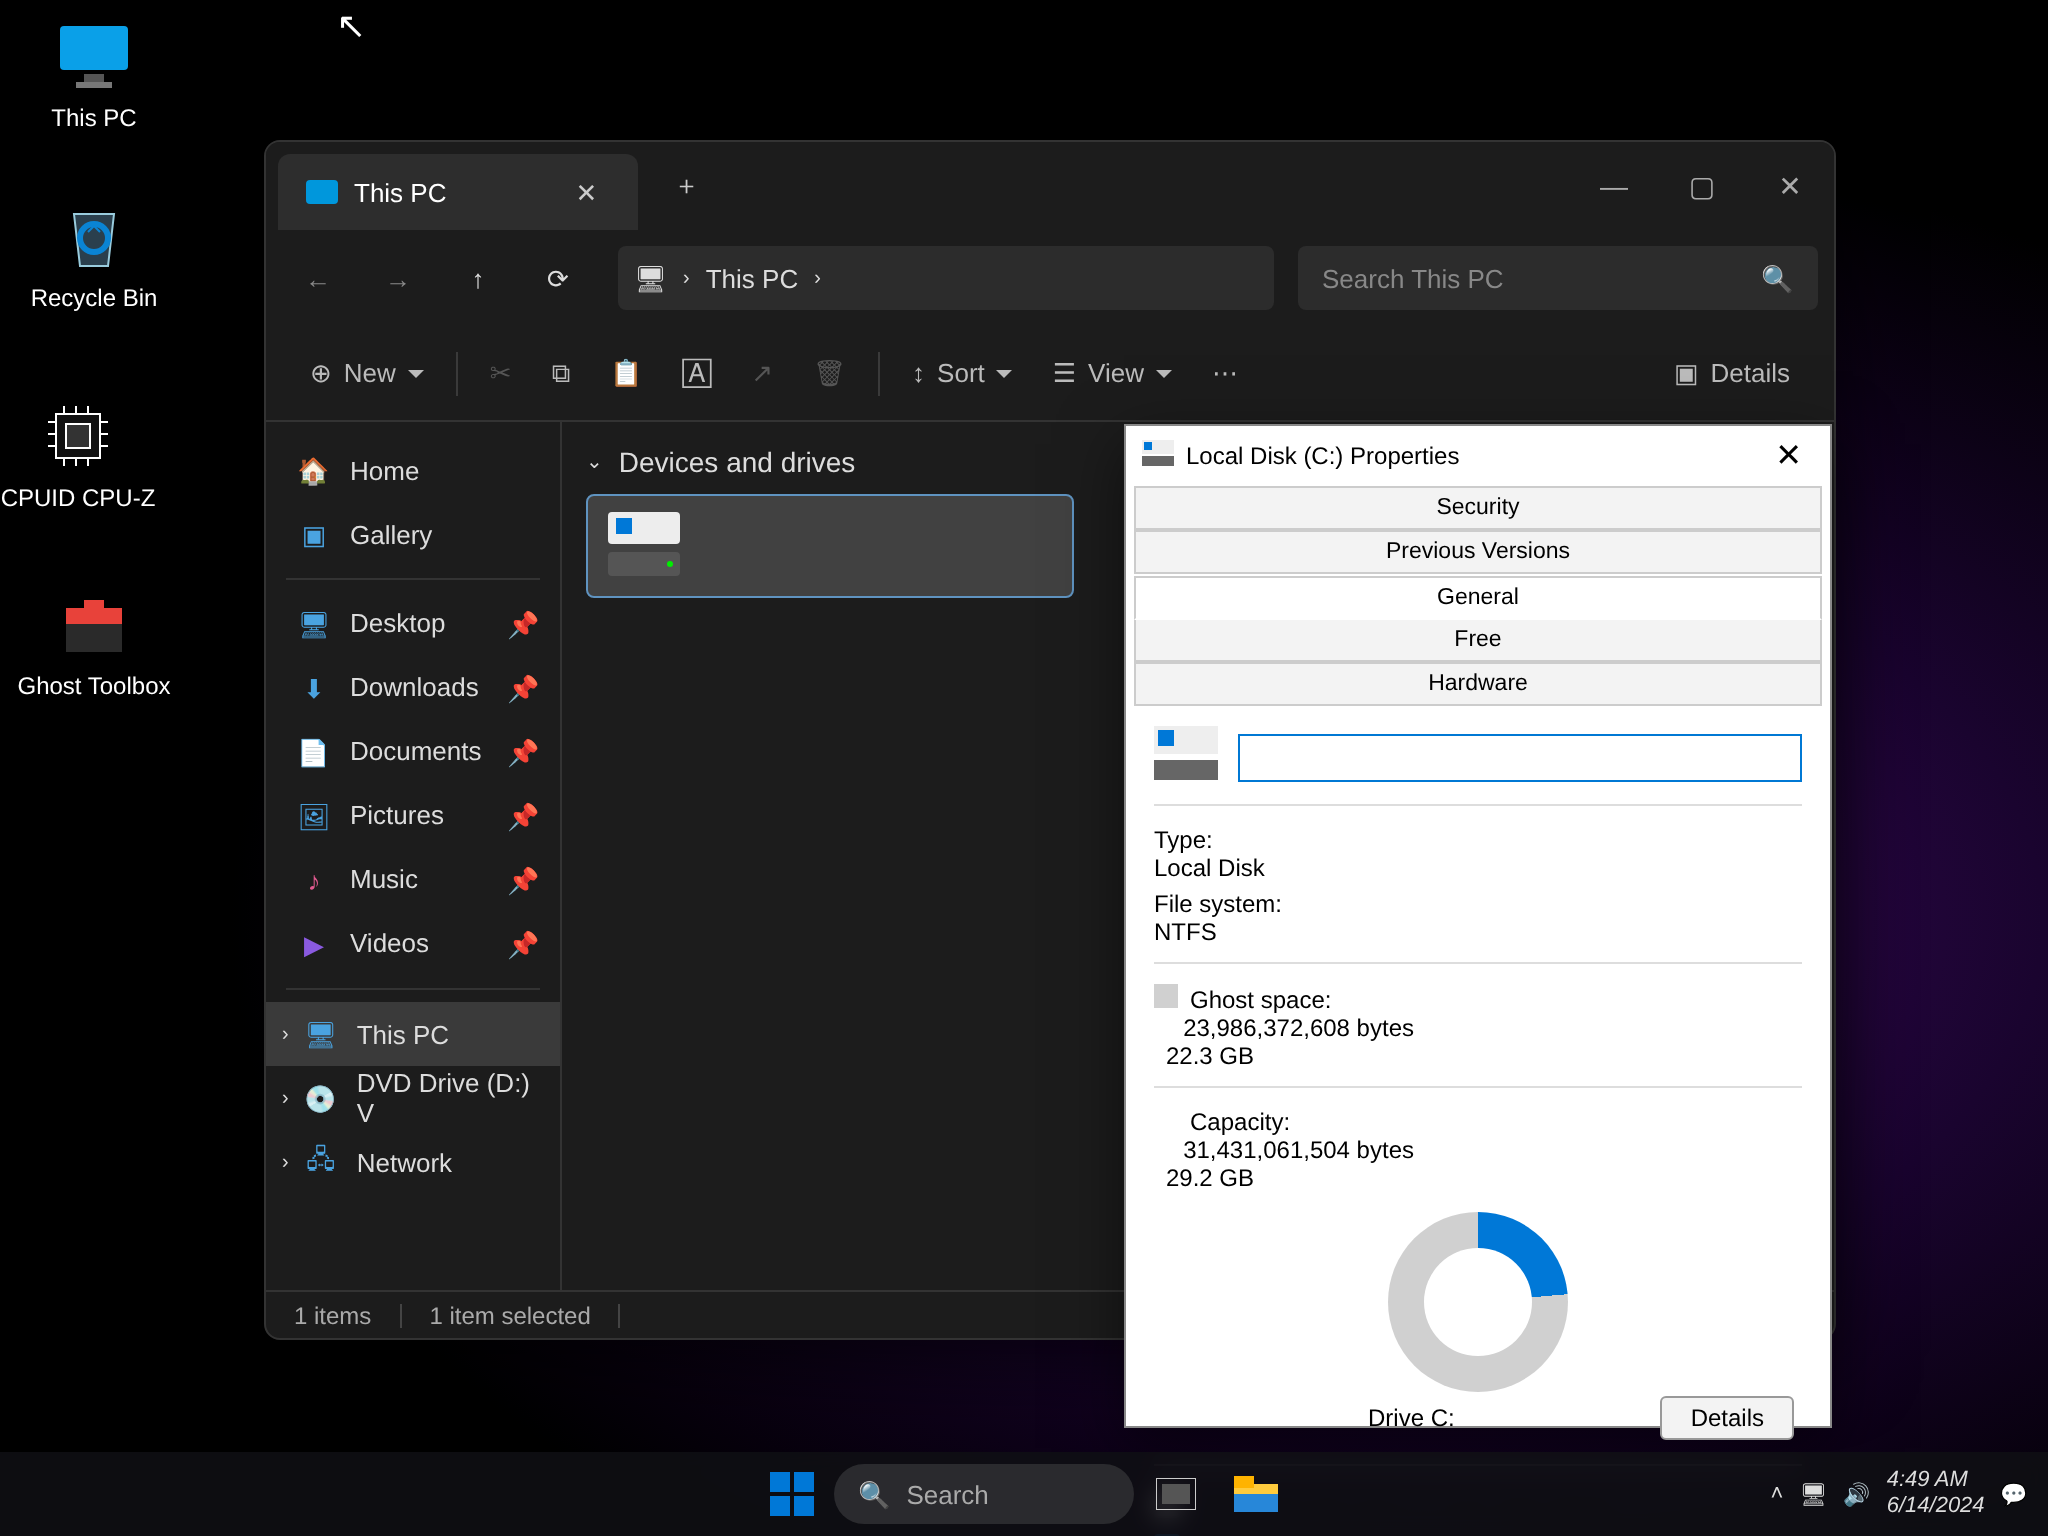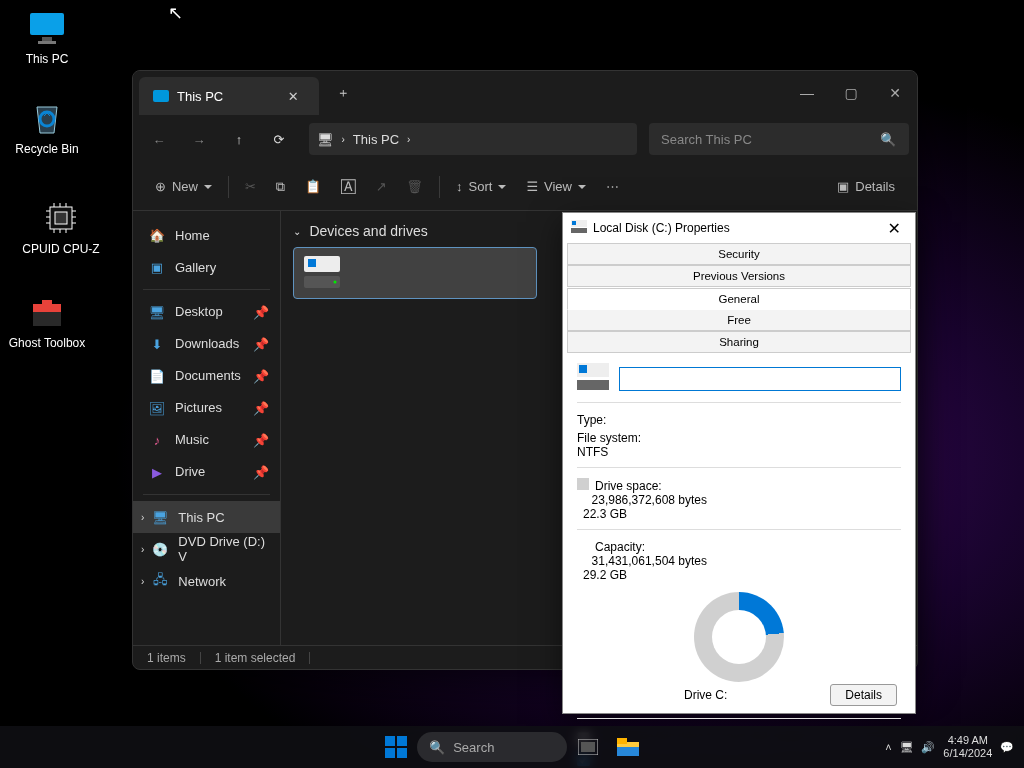"CPUID CPU-Z" div.desktop-icon { left: 22px -> 0 }
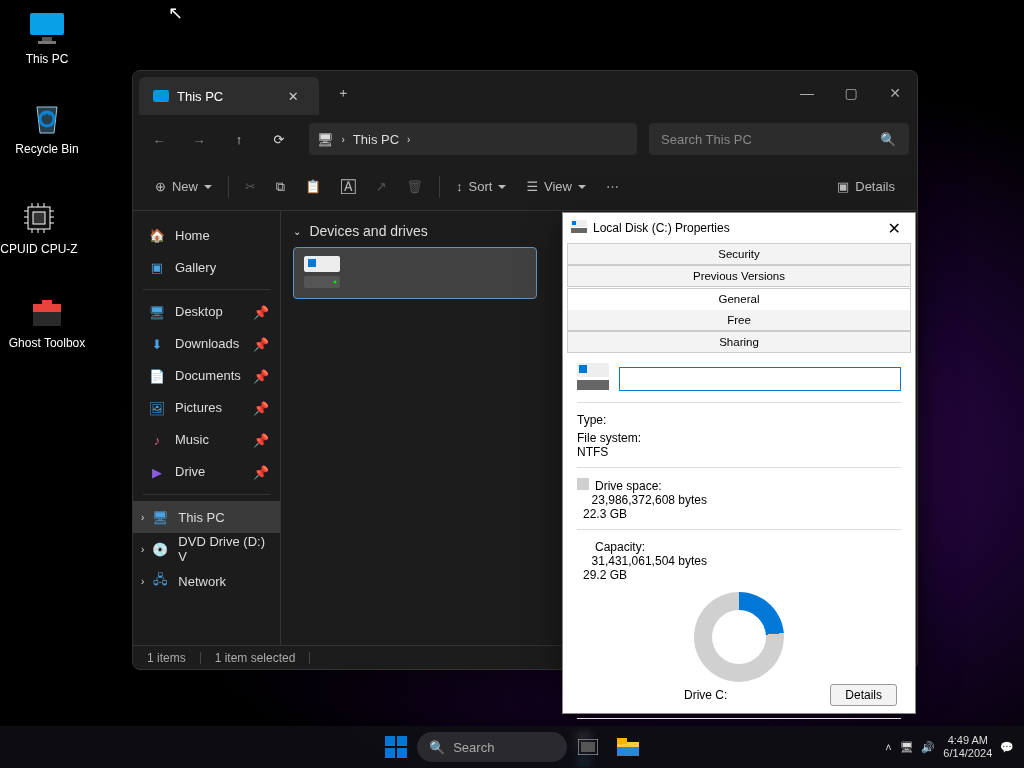"Hardware" div.ptab { html: none -> <div>Hardware</div> }
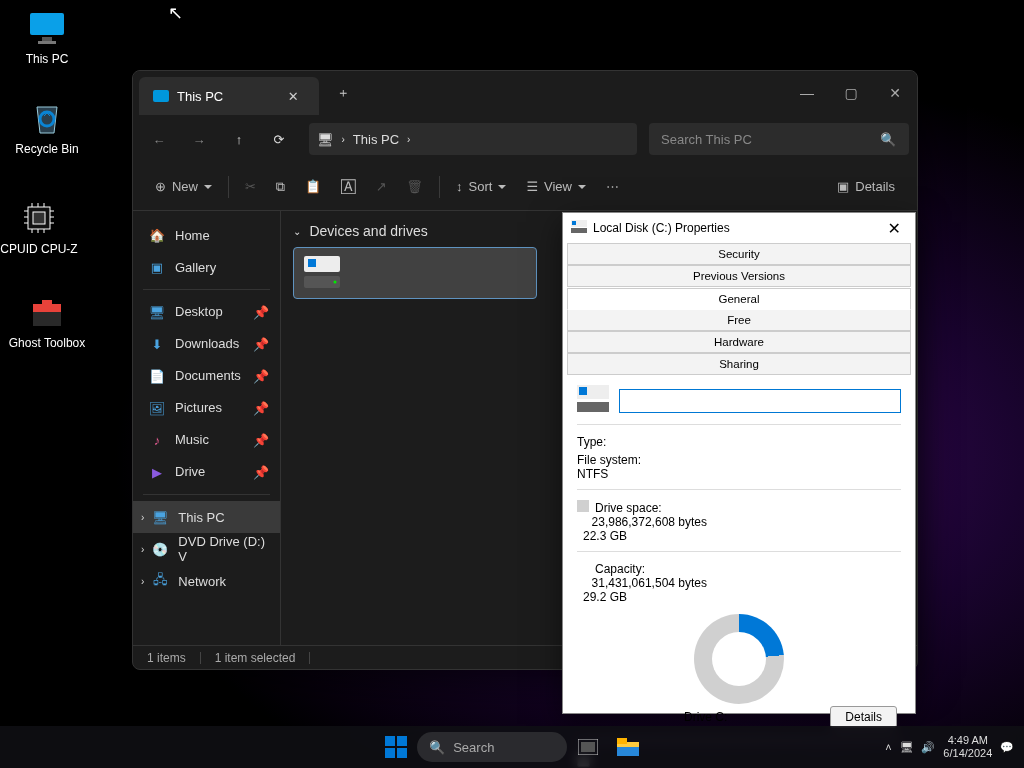"Sharing" div.ptab { html: <div>Sharing</div> -> none }
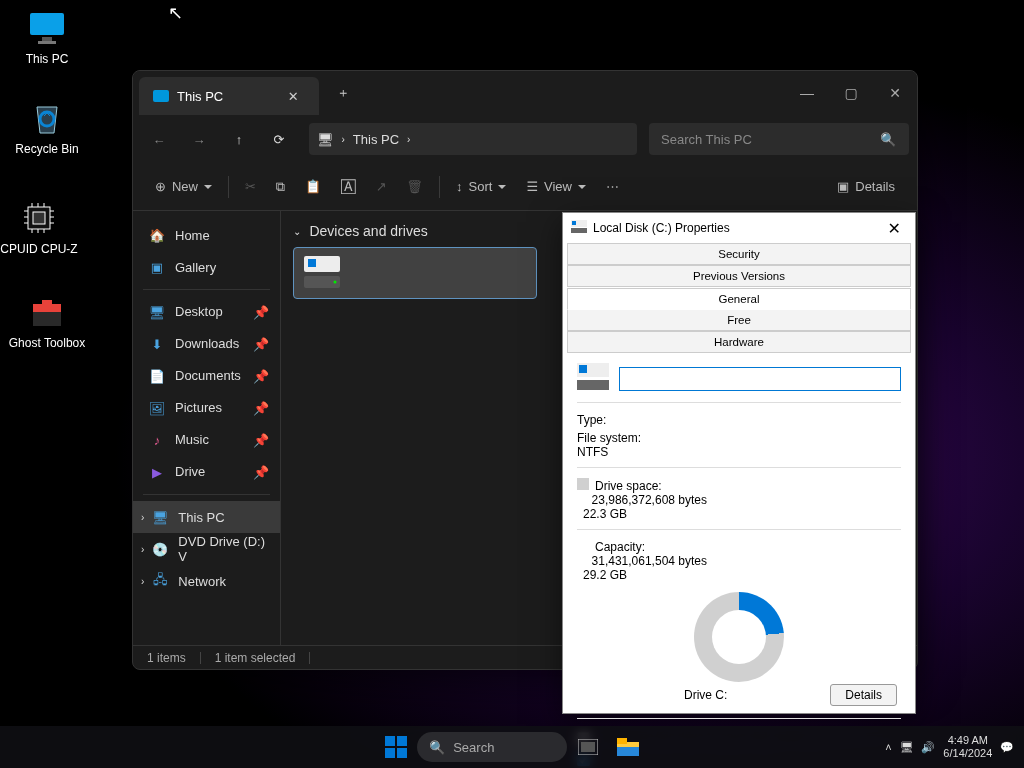"Local Disk" span.v { html: none -> <span>Local Disk</span> }
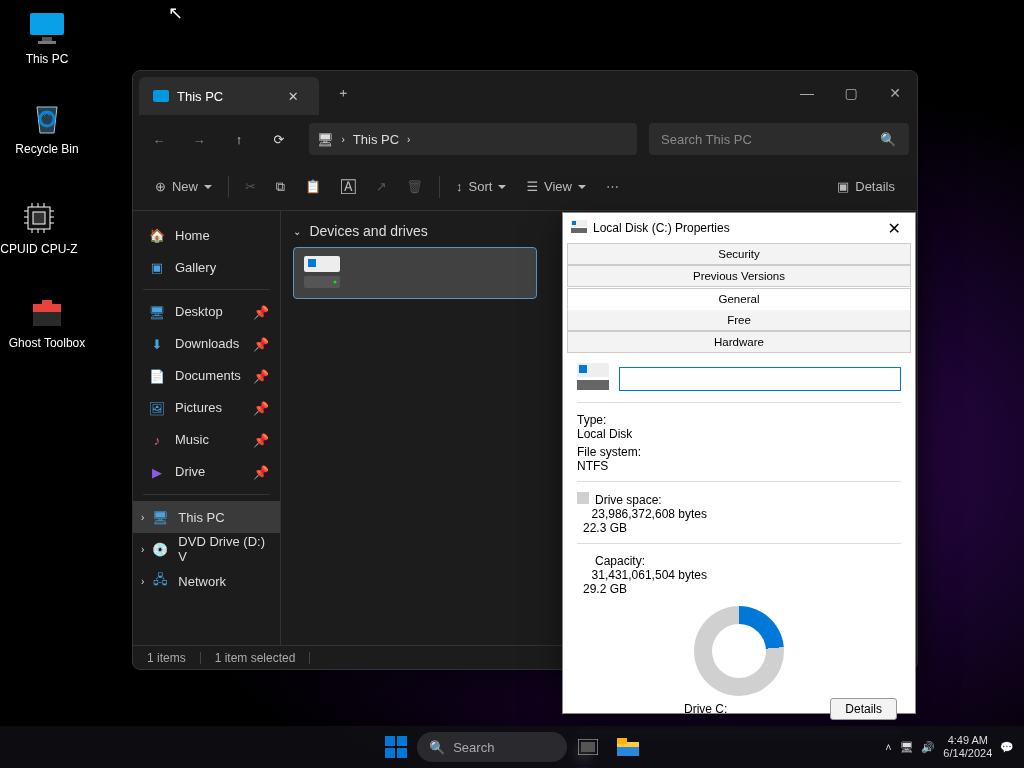"Drive" span { text: Drive -> Videos }
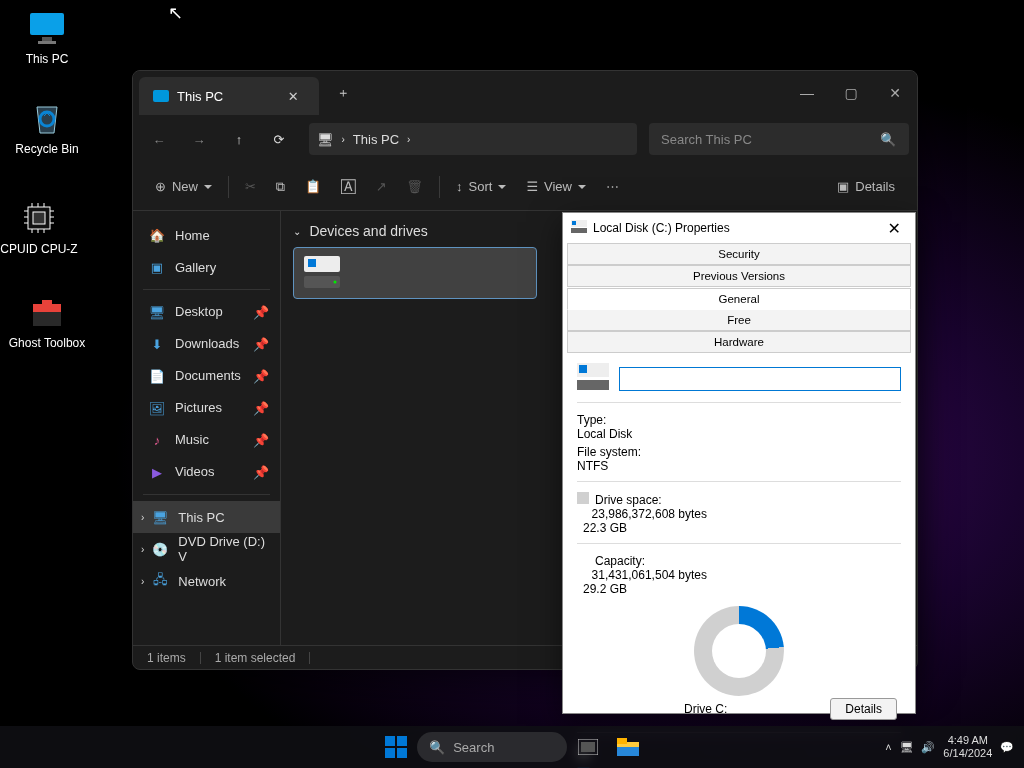"Drive space:" span { text: Drive -> Ghost }
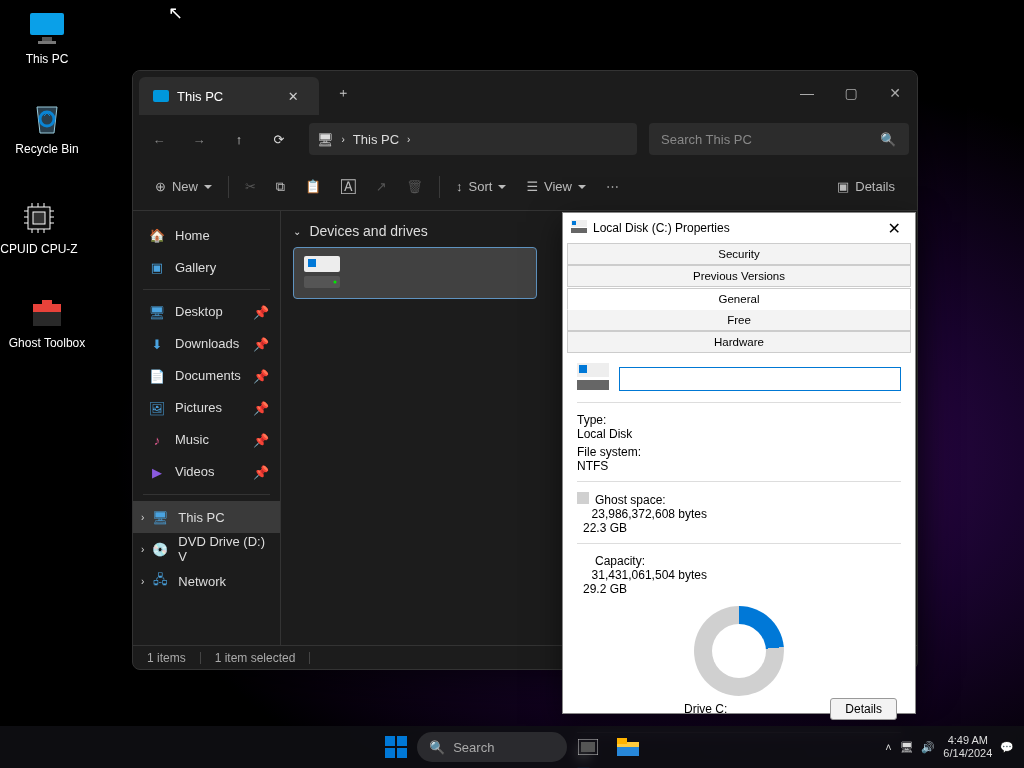"4:49 AM" .tb-right .clk { font-style: none -> italic; text-align: center -> left }
